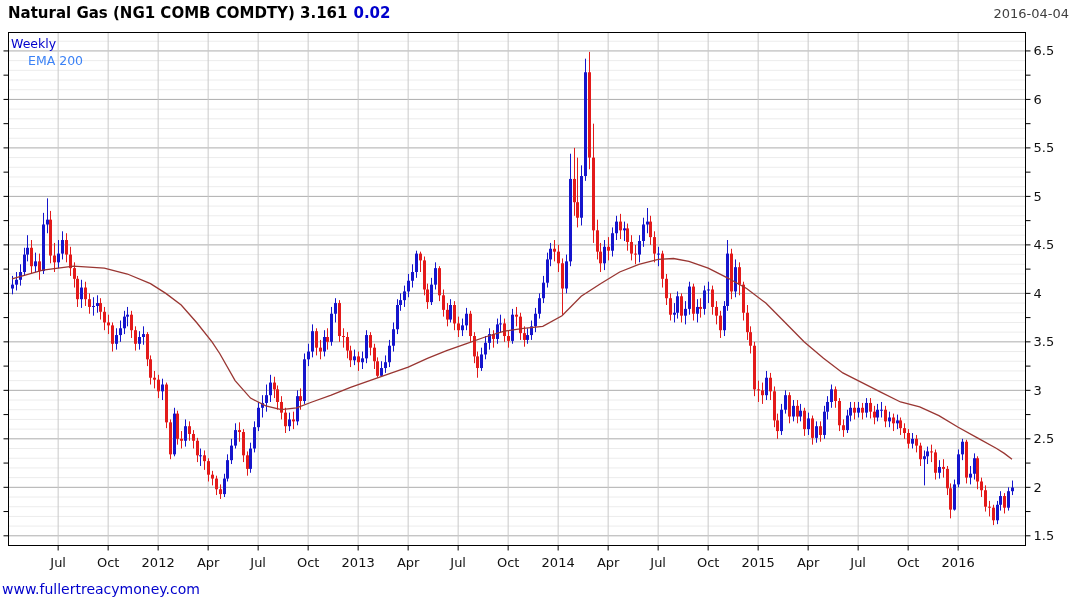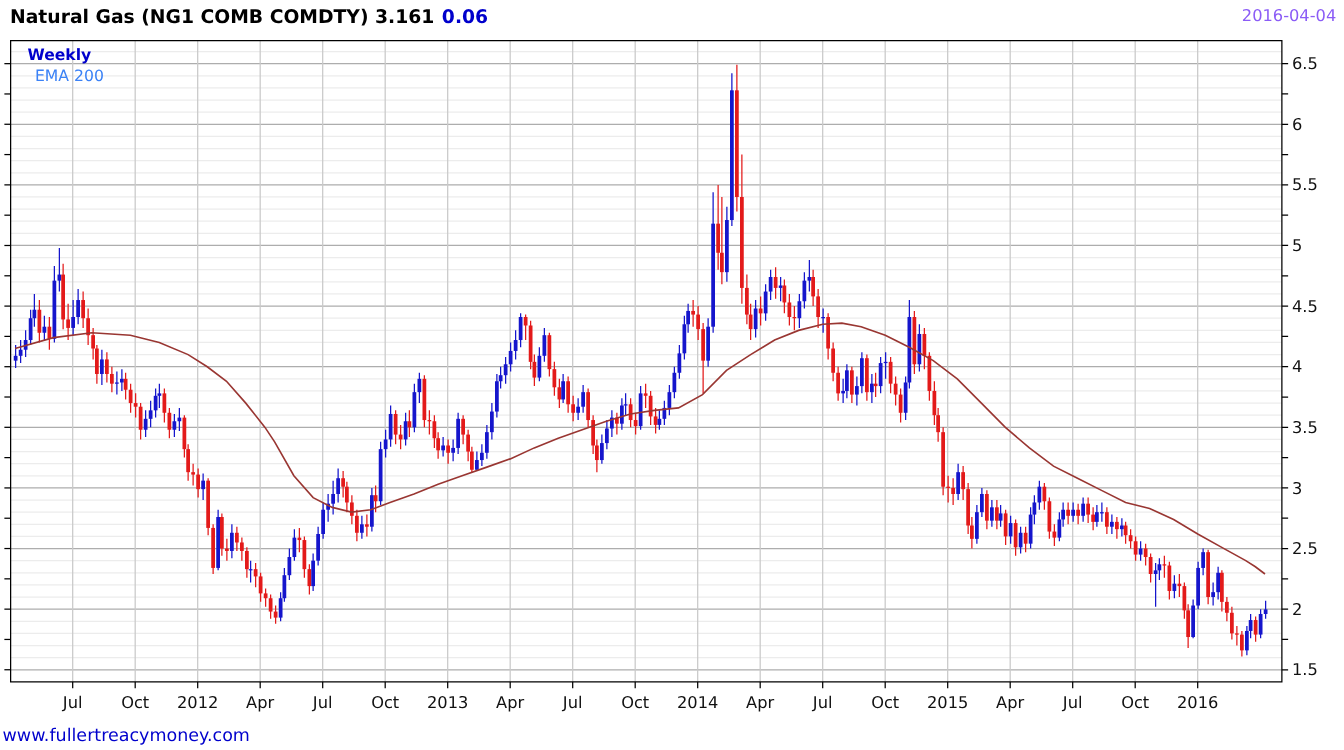"0.06" span.chg { text: 0.06 -> 0.02 }
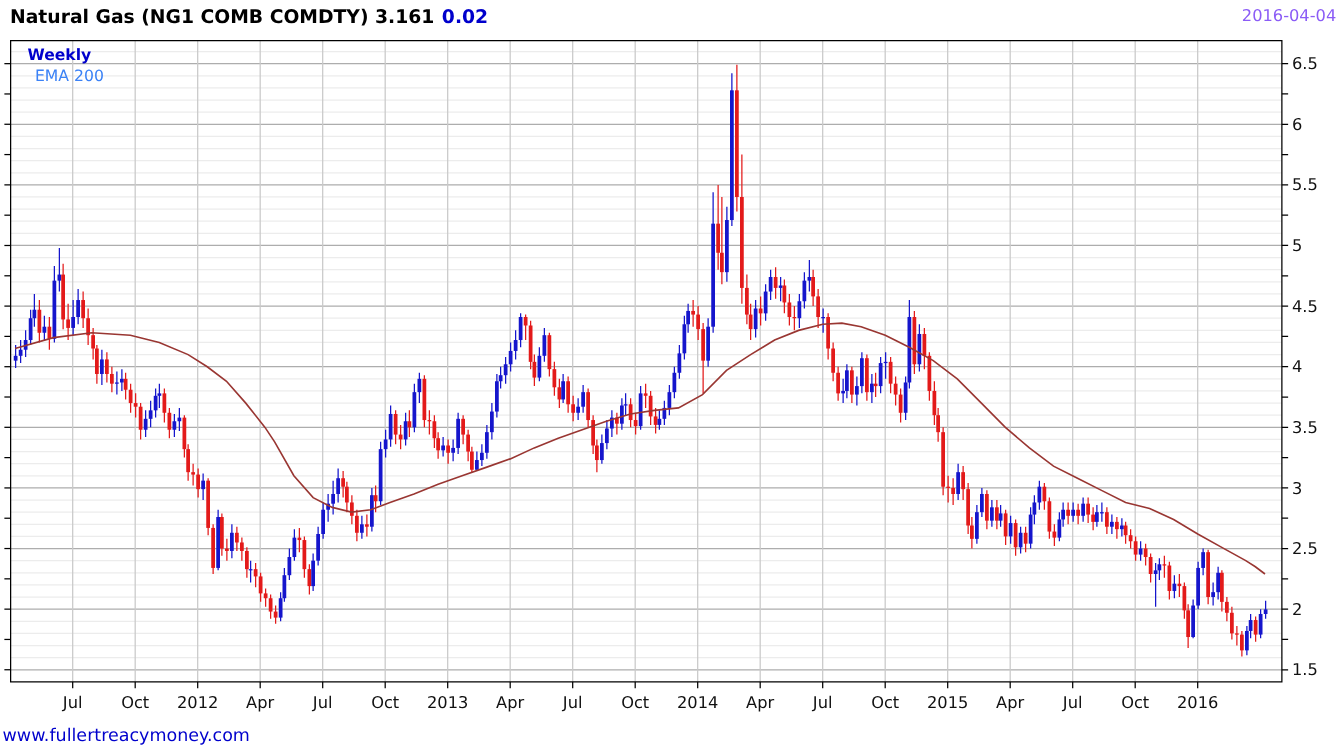"2016-04-04" .date { color: #8b5cf6 -> #404040 }
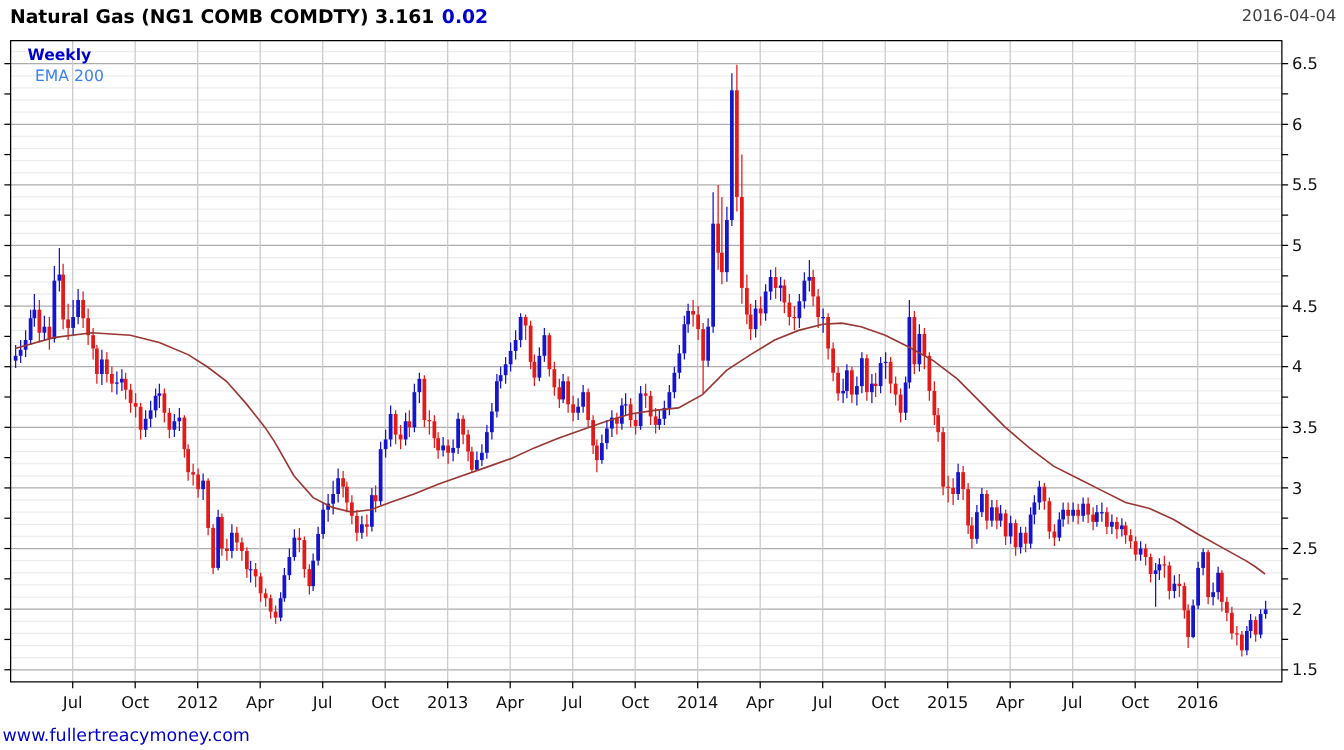"Weekly" .legend1 { font-weight: bold -> none; left: 22px -> 11px }
